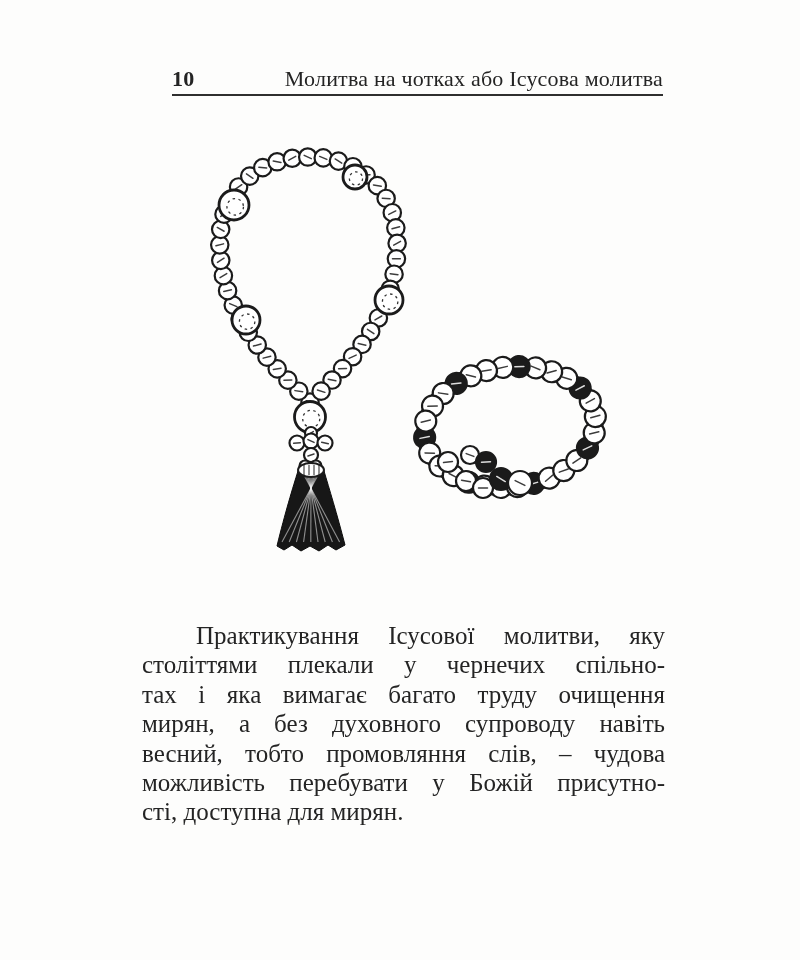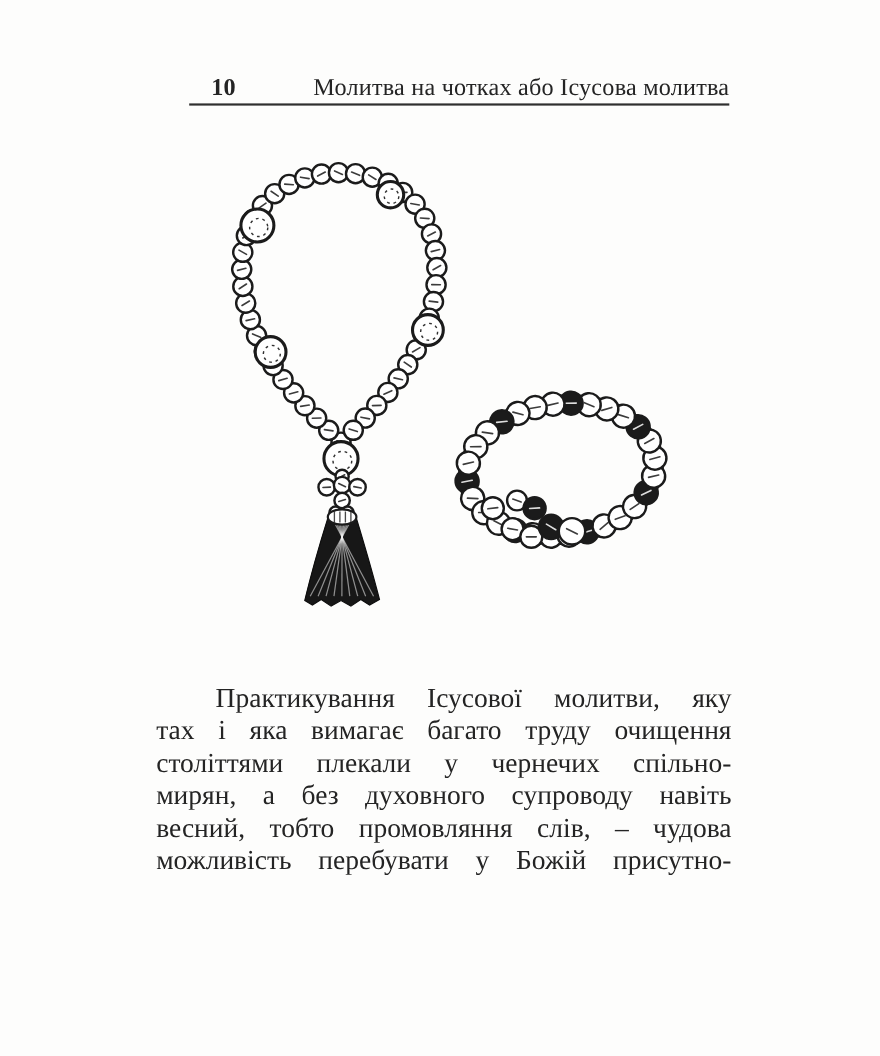"10" .hdr .num { margin-left: 20px -> none }
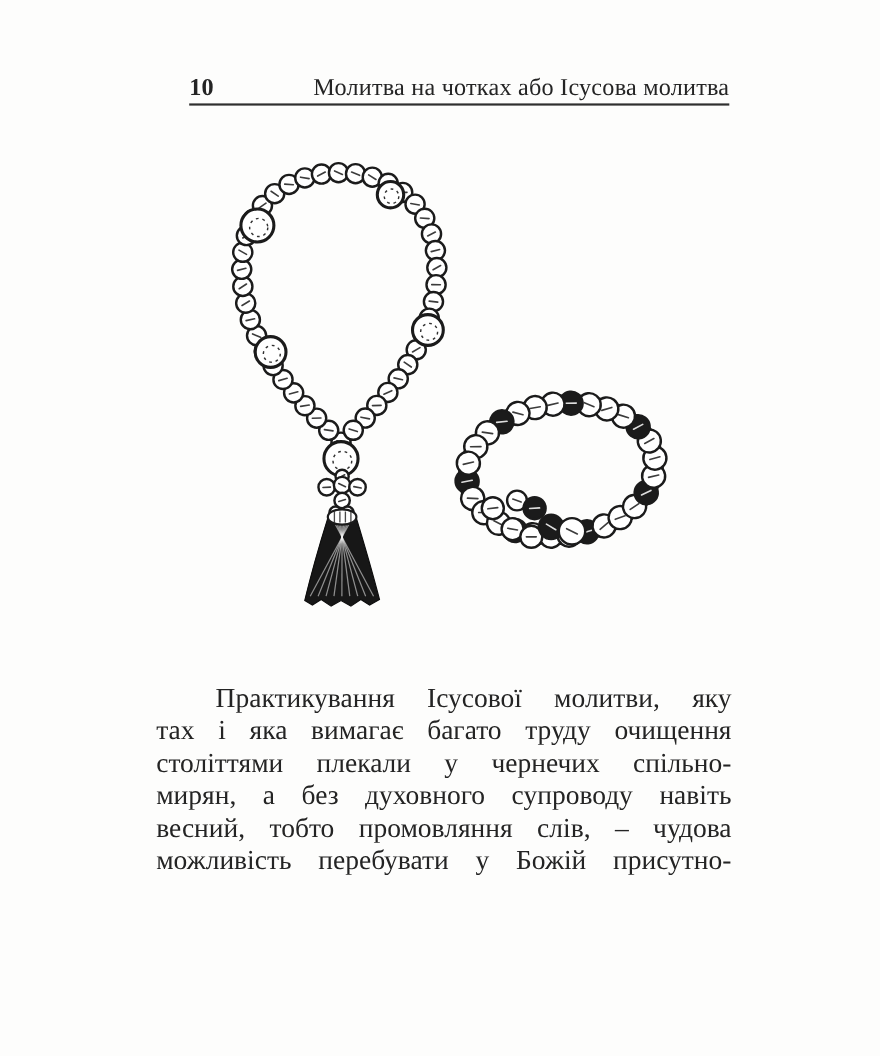"тах і яка вимагає багато" div.jline { order: before "століттями плекали у чернечих спільно-" -> after "століттями плекали у чернечих спільно-" }
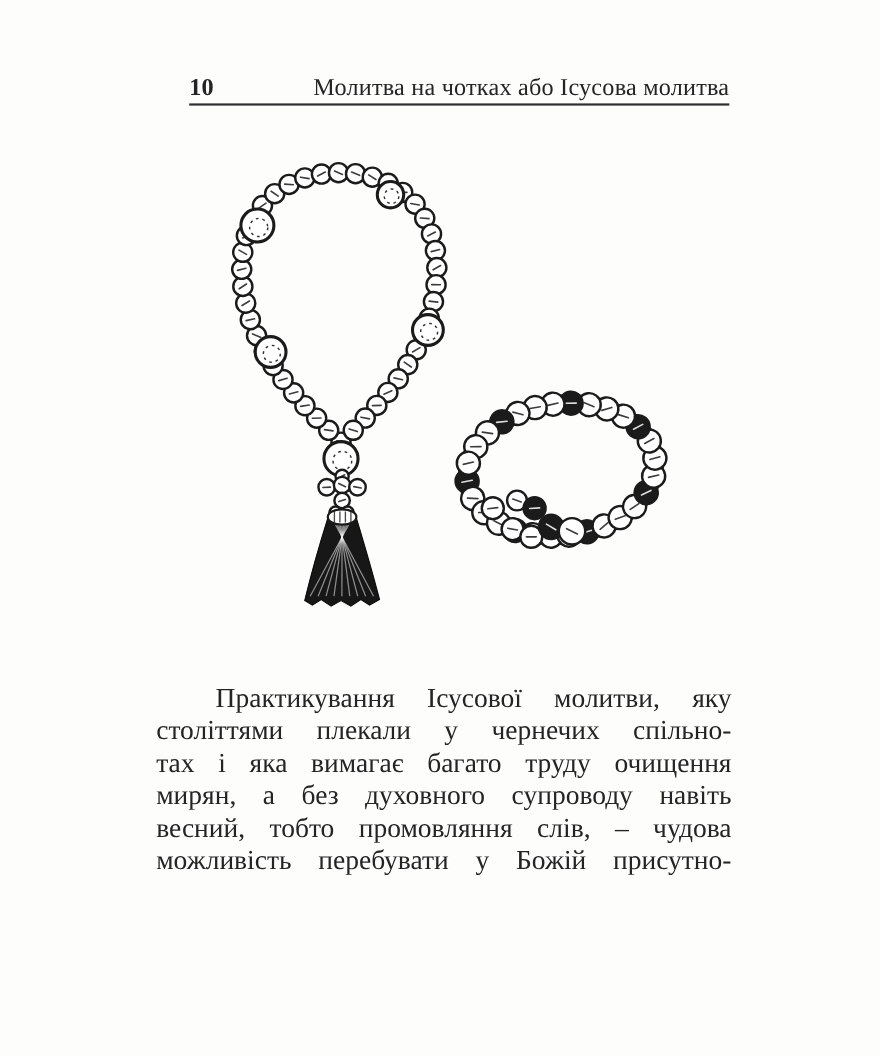"сті, доступна для мирян." div.jline { html: none -> <div>сті, доступна для мирян.</div> }
